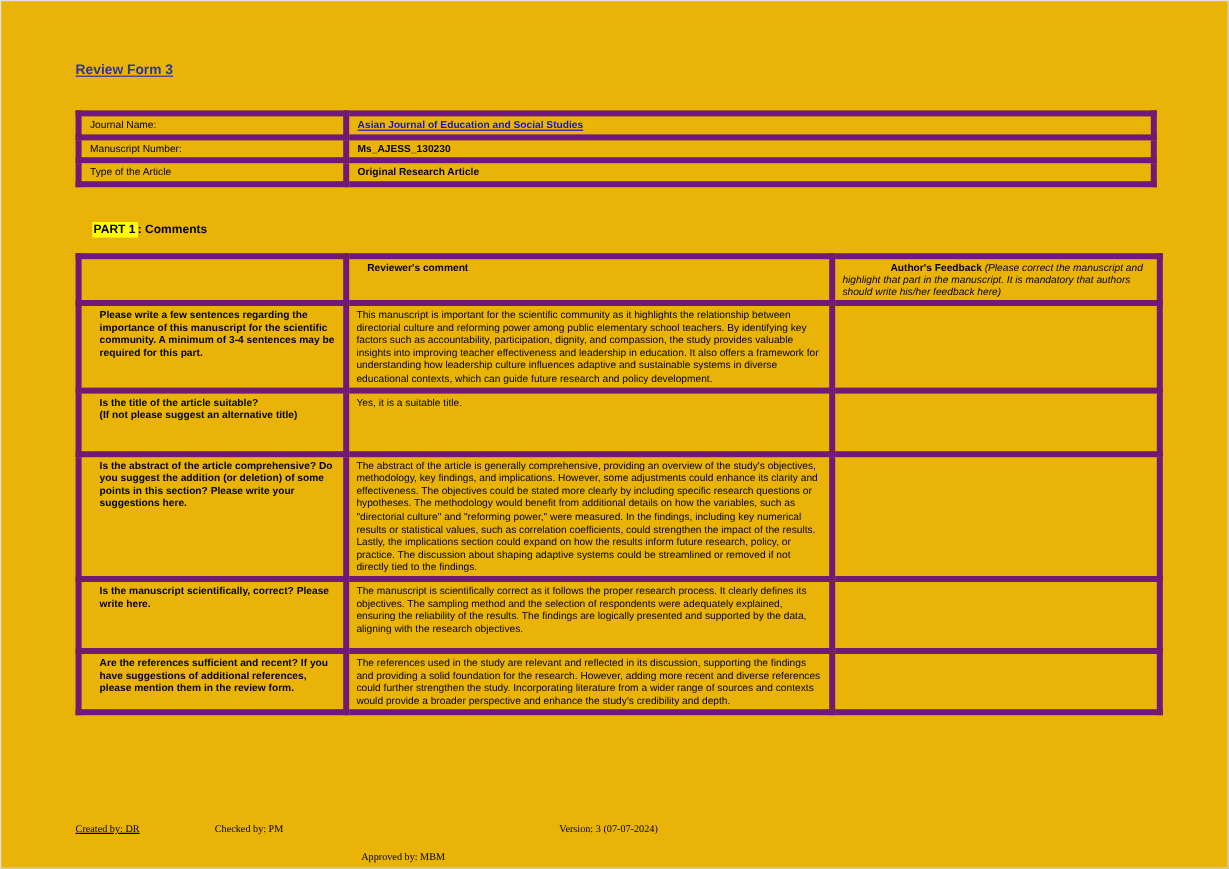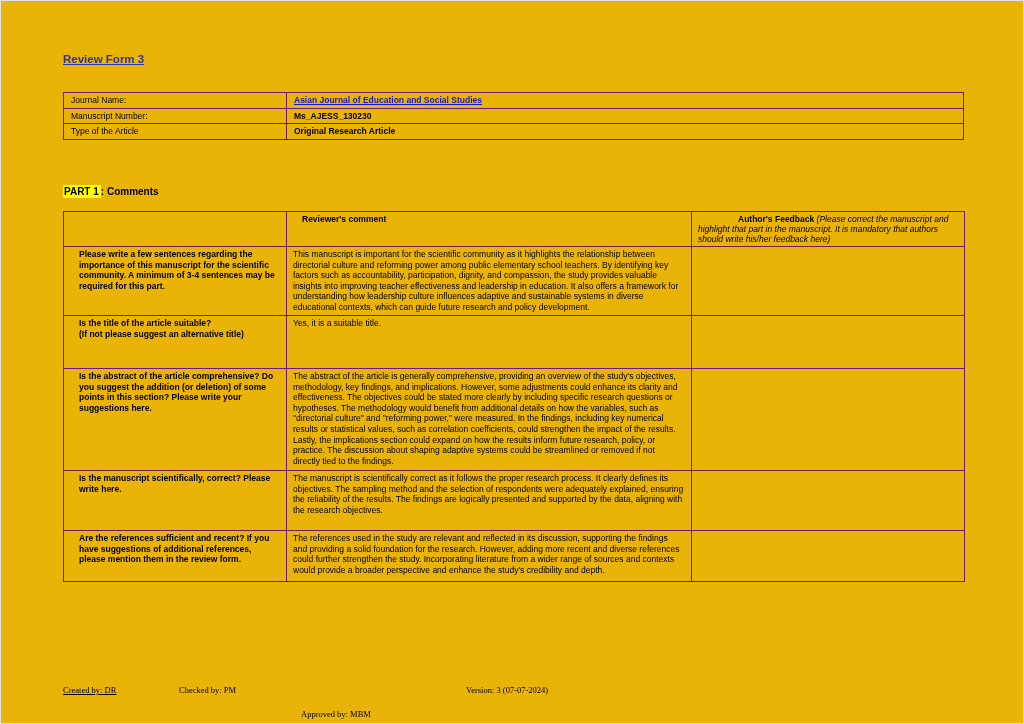"Journal Name:" td { border: 1px solid #701a75 -> 5px solid #701a75 }
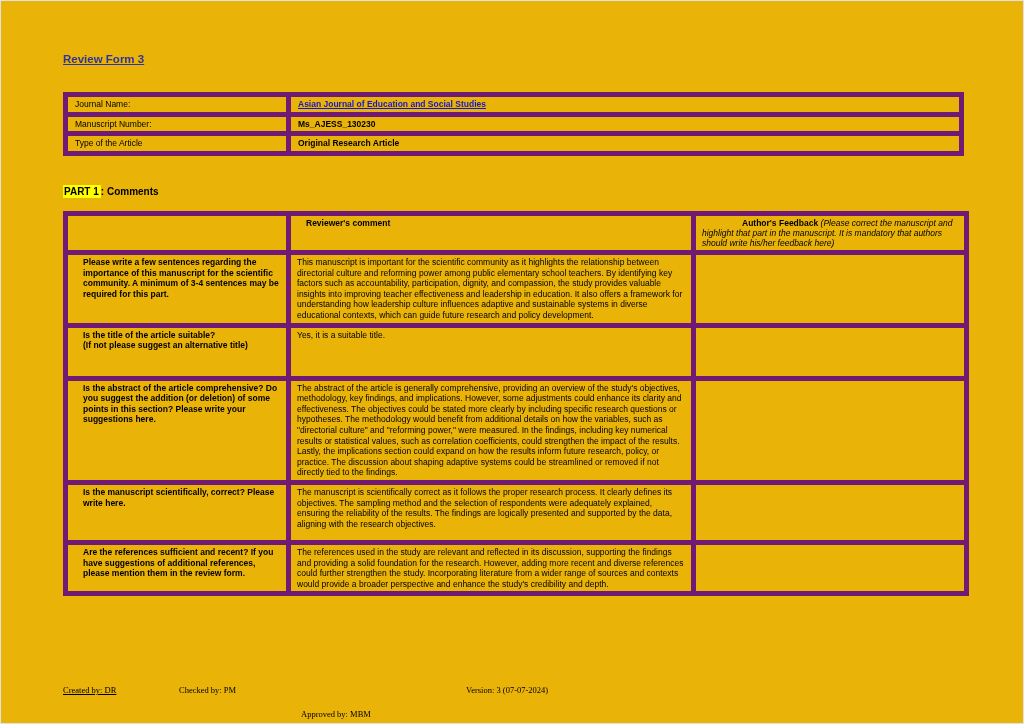"PART 1 : Comments" .part-heading { left: 62px -> 76px }
